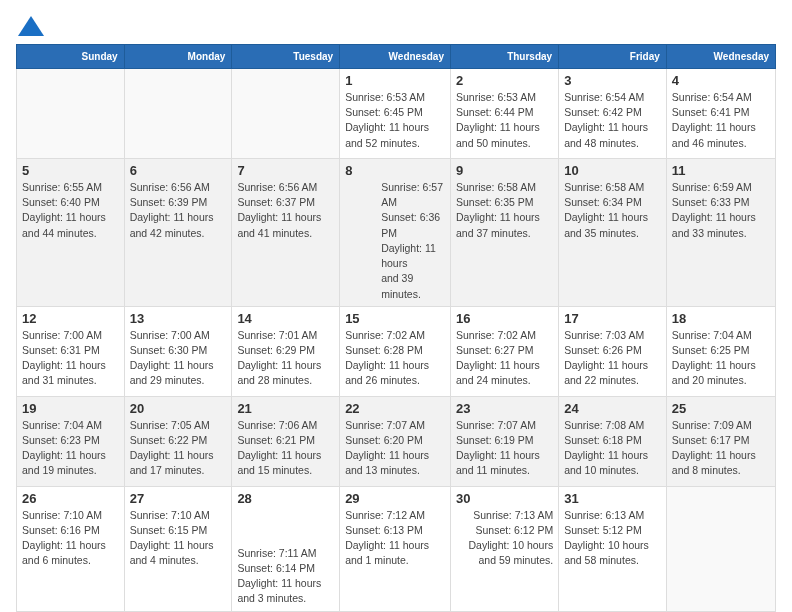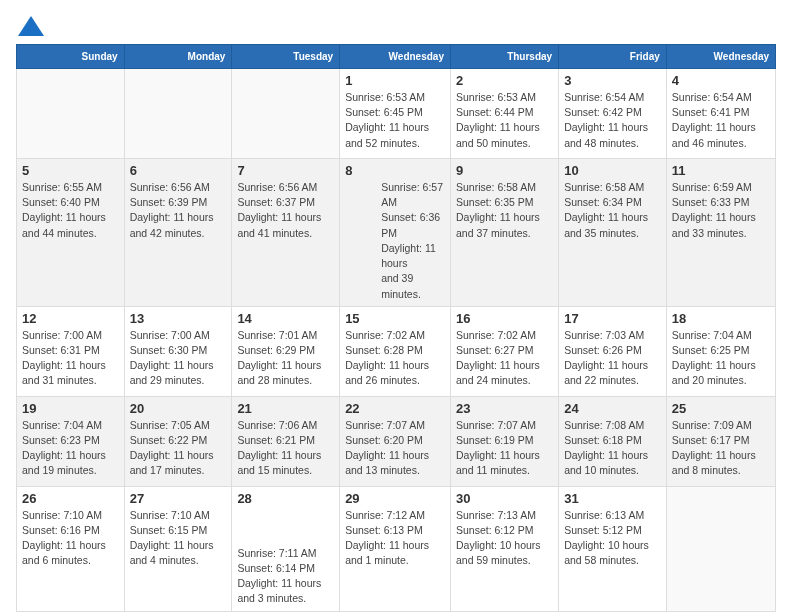"Sunrise: 7:13 AM" div.day-info { text-align: none -> right }
